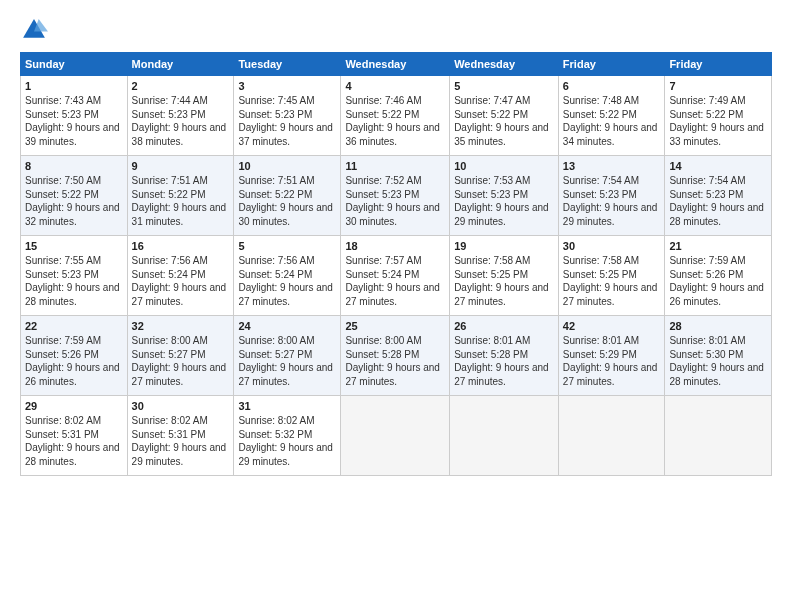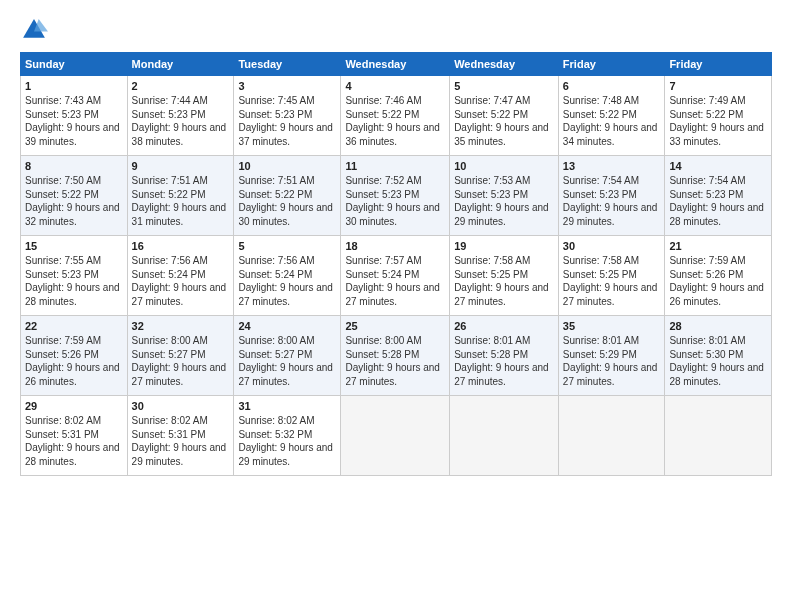"35" span.day-num { text: 35 -> 42 }
